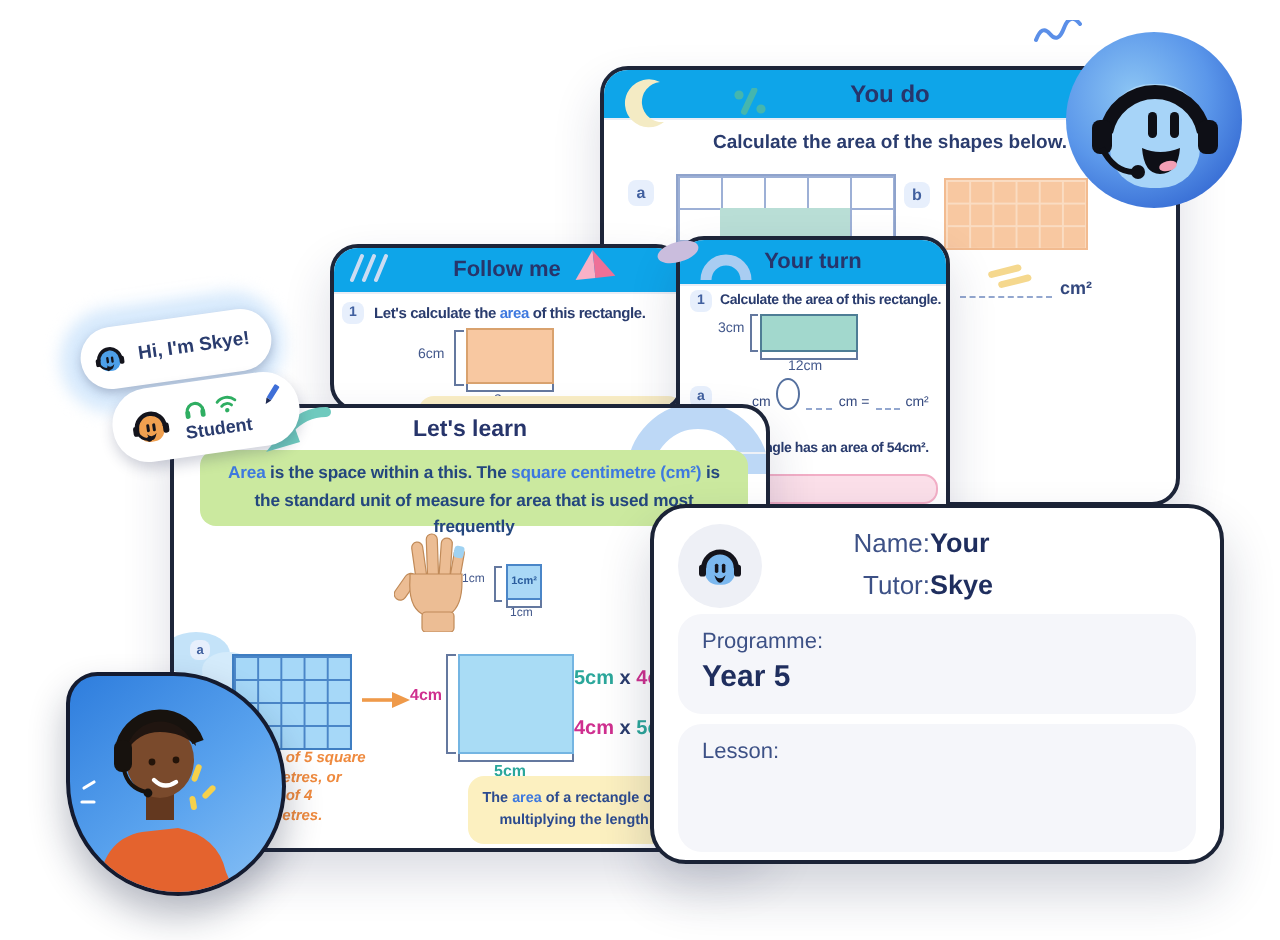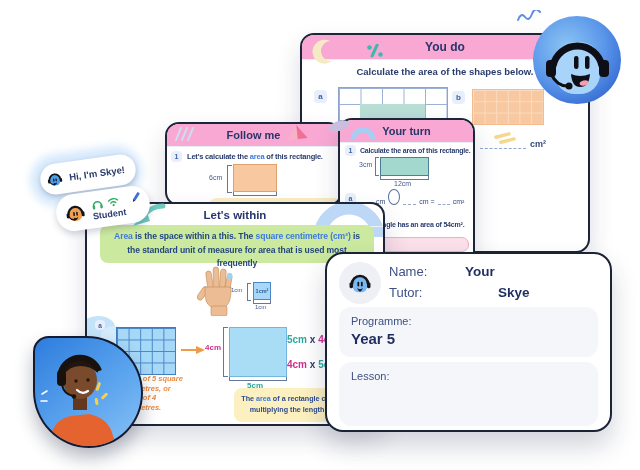"You do" .chead { background: #f9a8d4 -> #0ea5e9 }
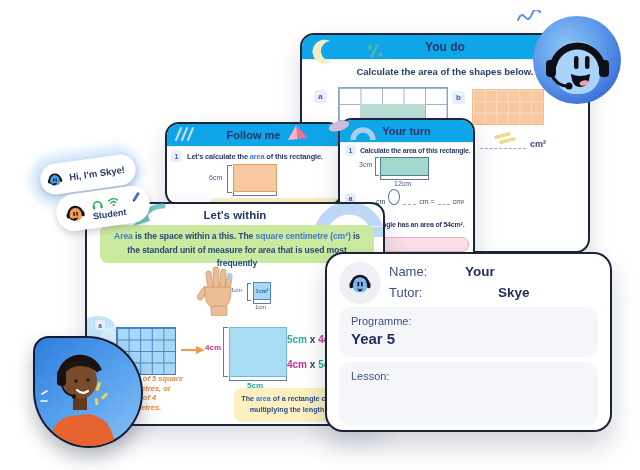"Let's within" span { text: within -> learn }
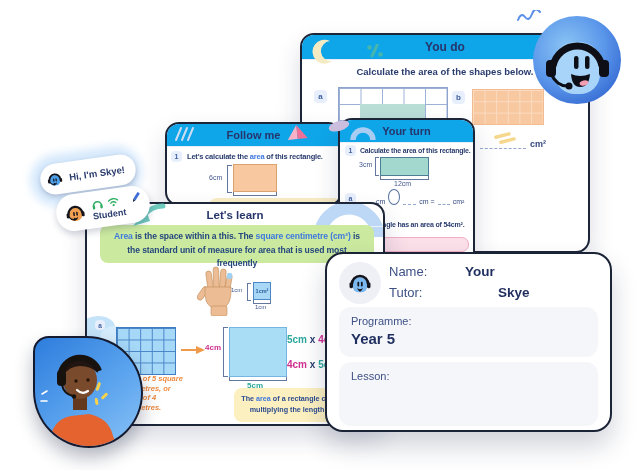"Name:" .ic-label { text-align: none -> right }
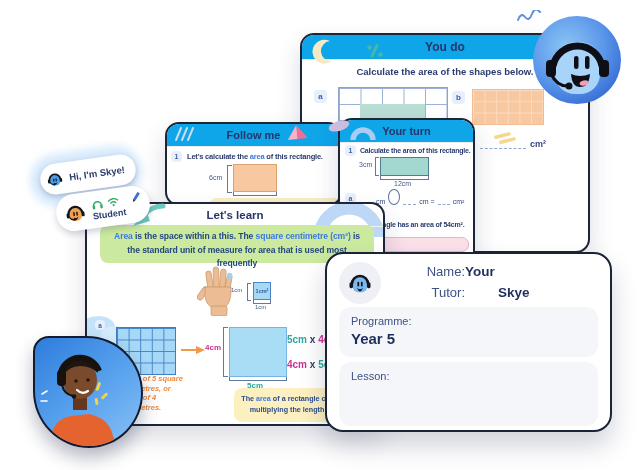"Tutor:" #ic-r2 { gap: 33px -> none }
